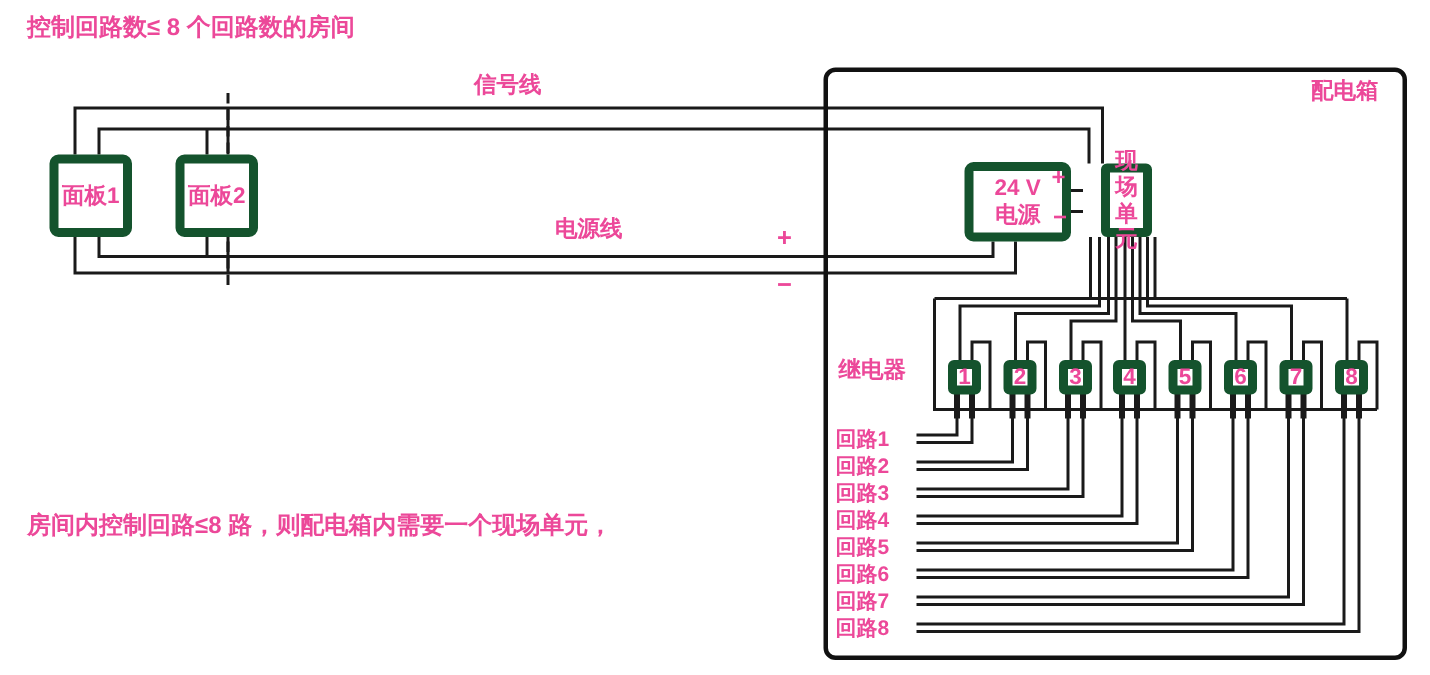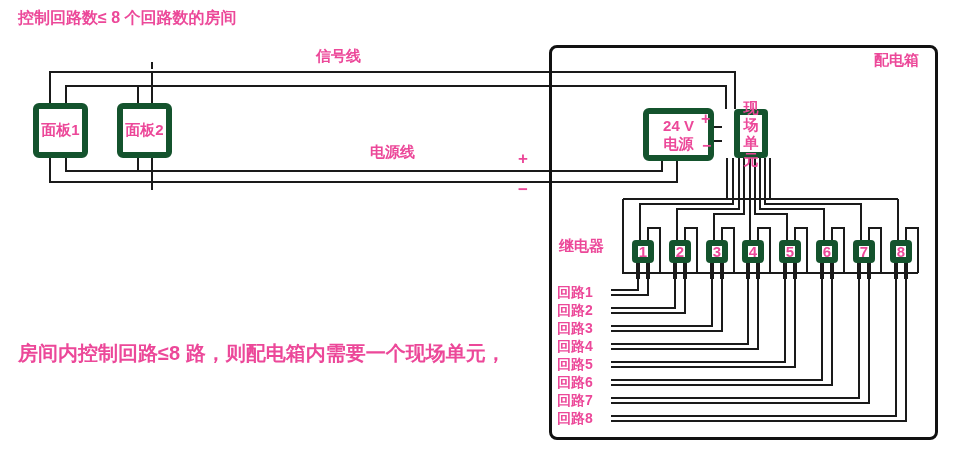"房间内控制回路≤8 路，则配电箱内需要一个现场单元，" div.txt { font-size: 20px -> 16px }
